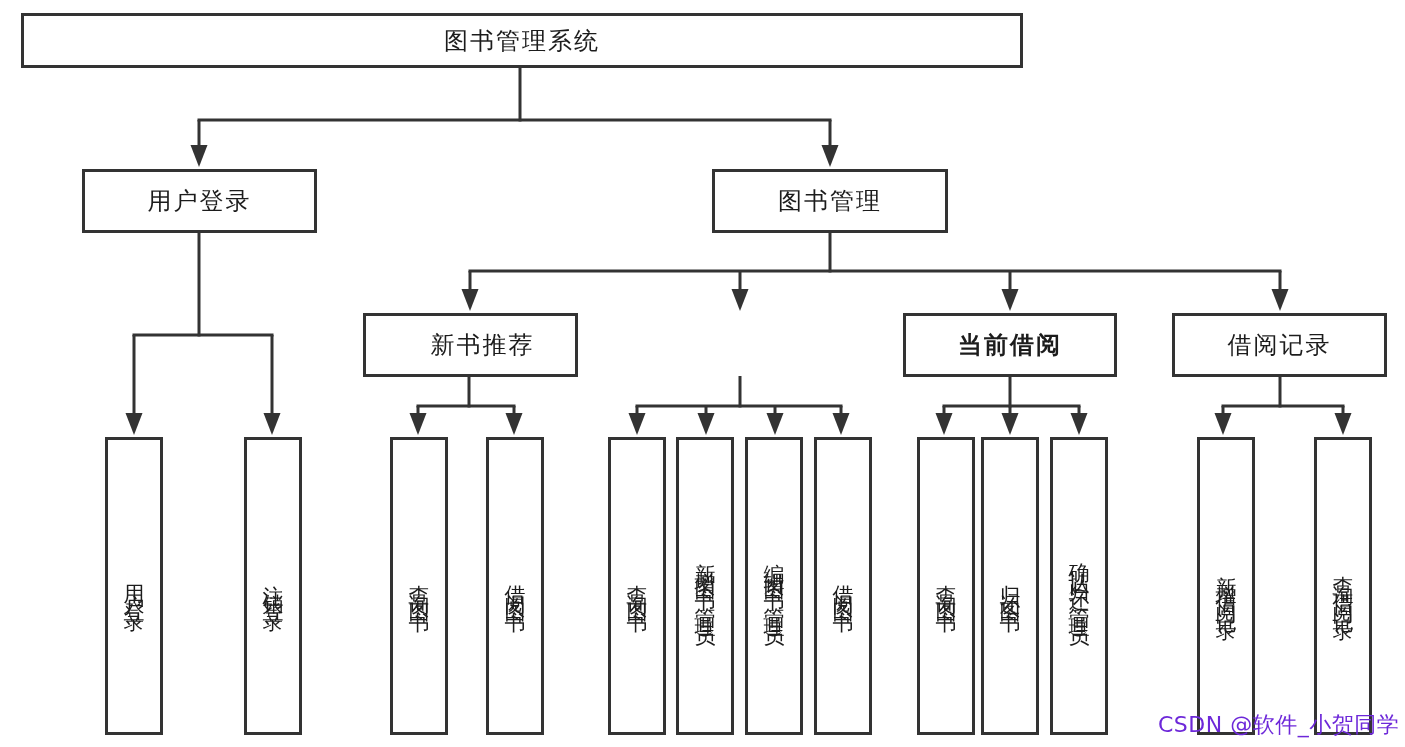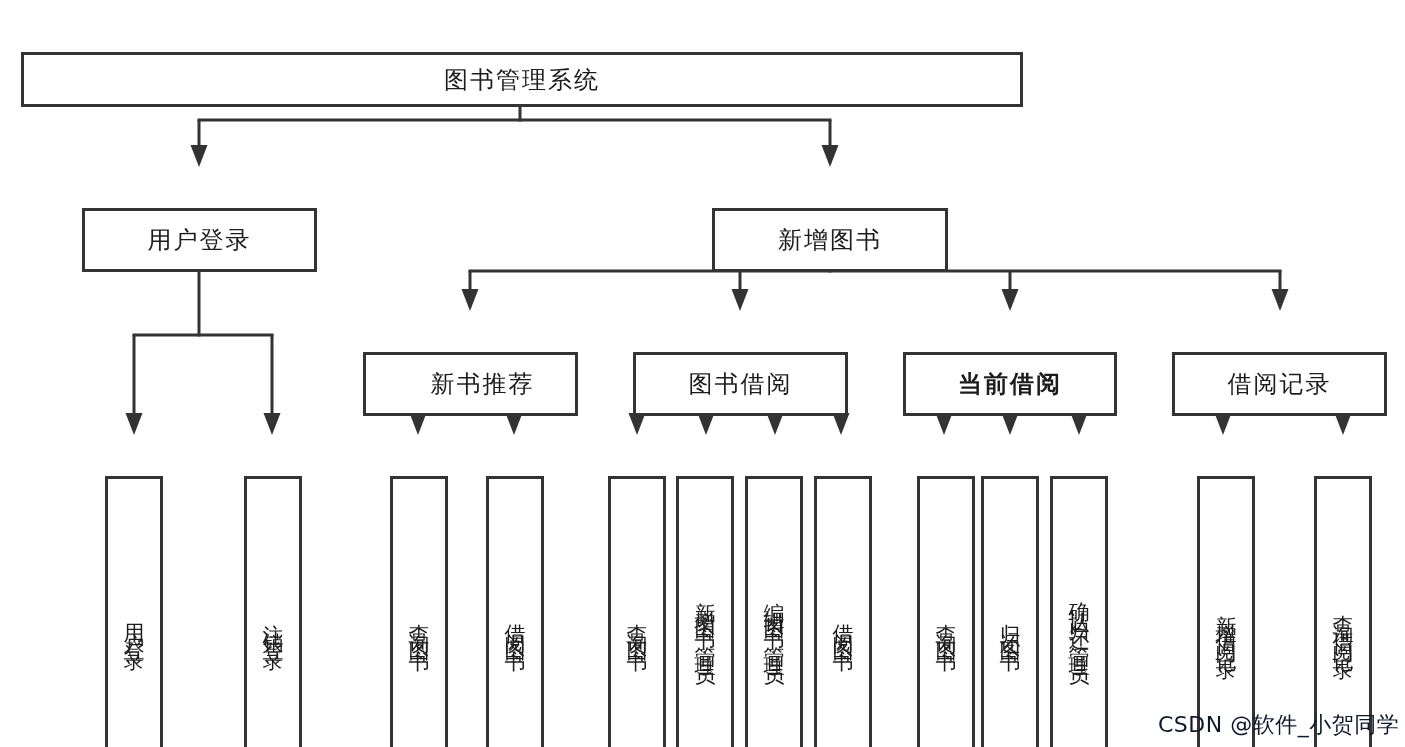"图书管理系统" .node { margin-top: 39px -> none }
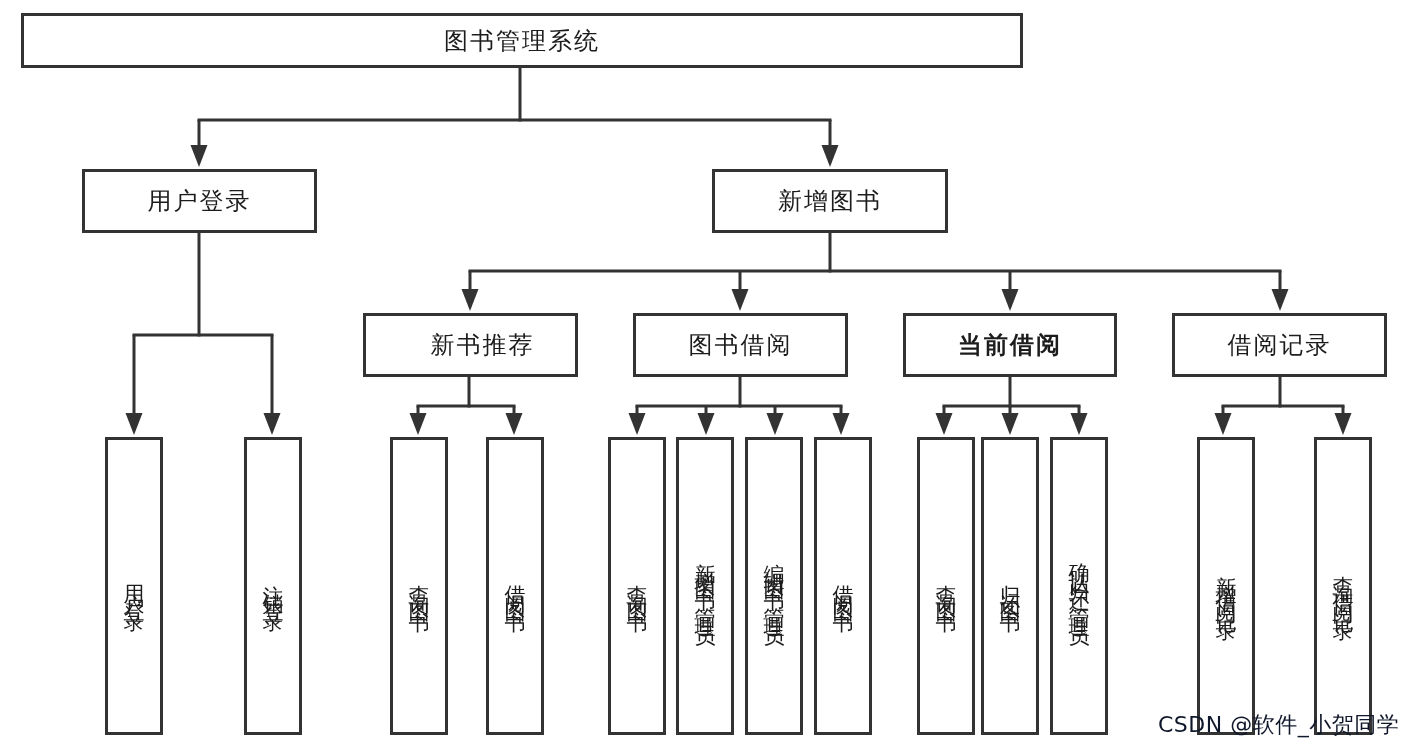"新增图书" div.node { text: 新增图书 -> 图书管理 }
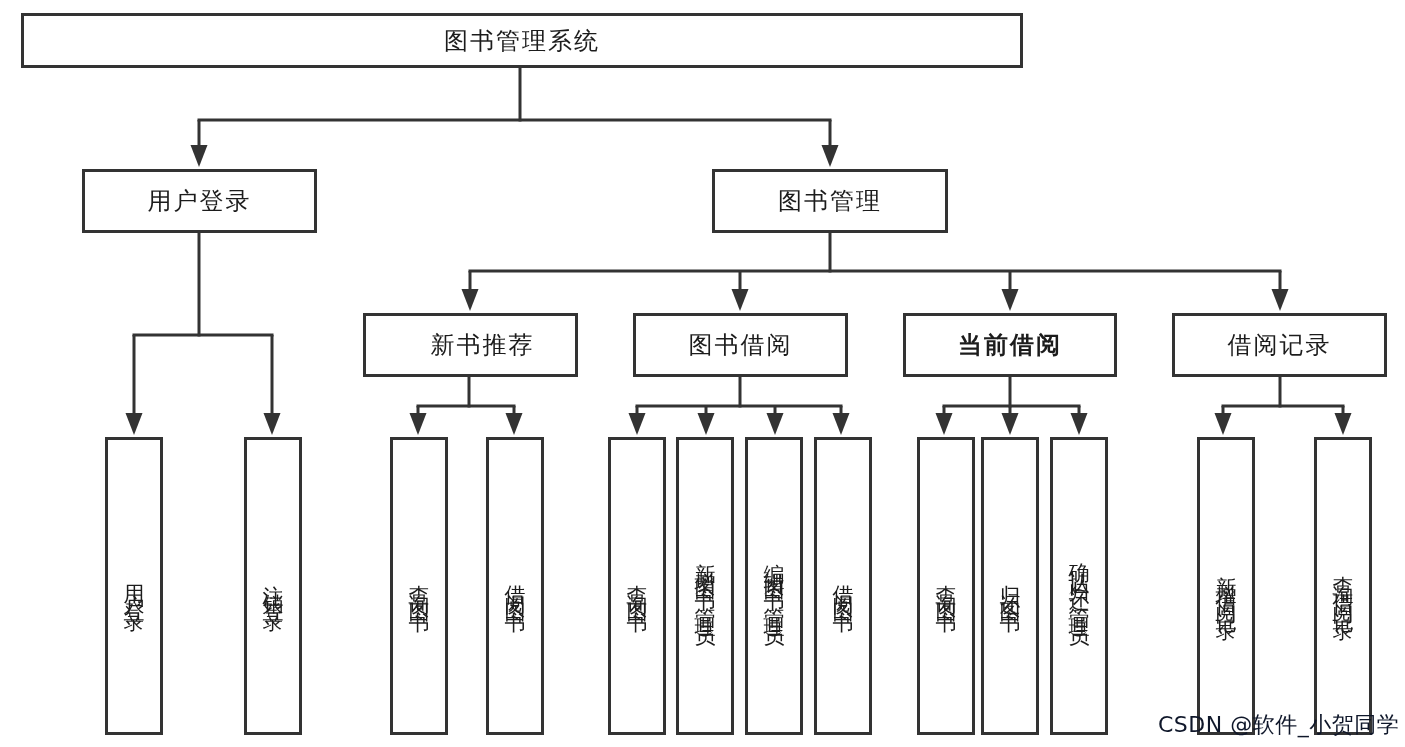"图书借阅" div.node { html: <div>图书借阅</div> -> none }
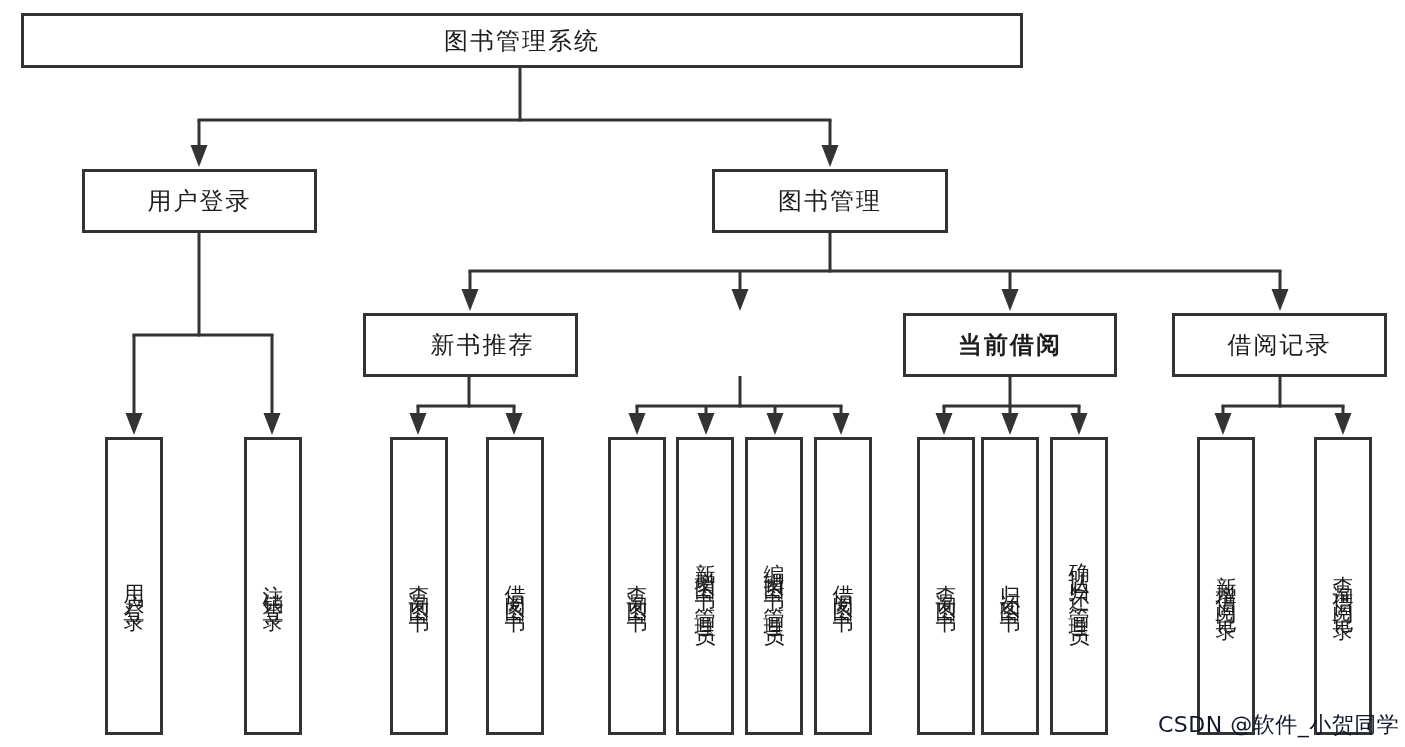"CSDN @软件_小贺同学" .watermark { color: #0f172a -> #6d28d9 }
